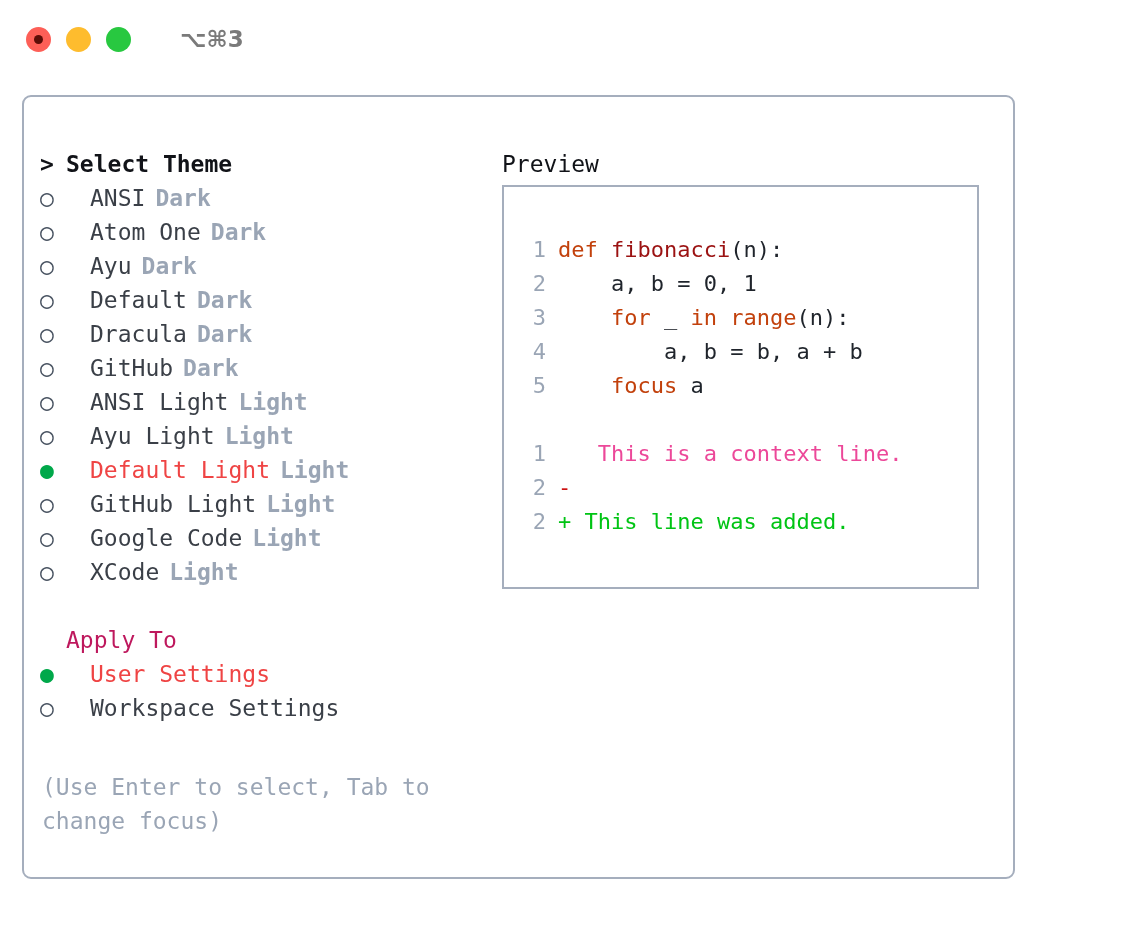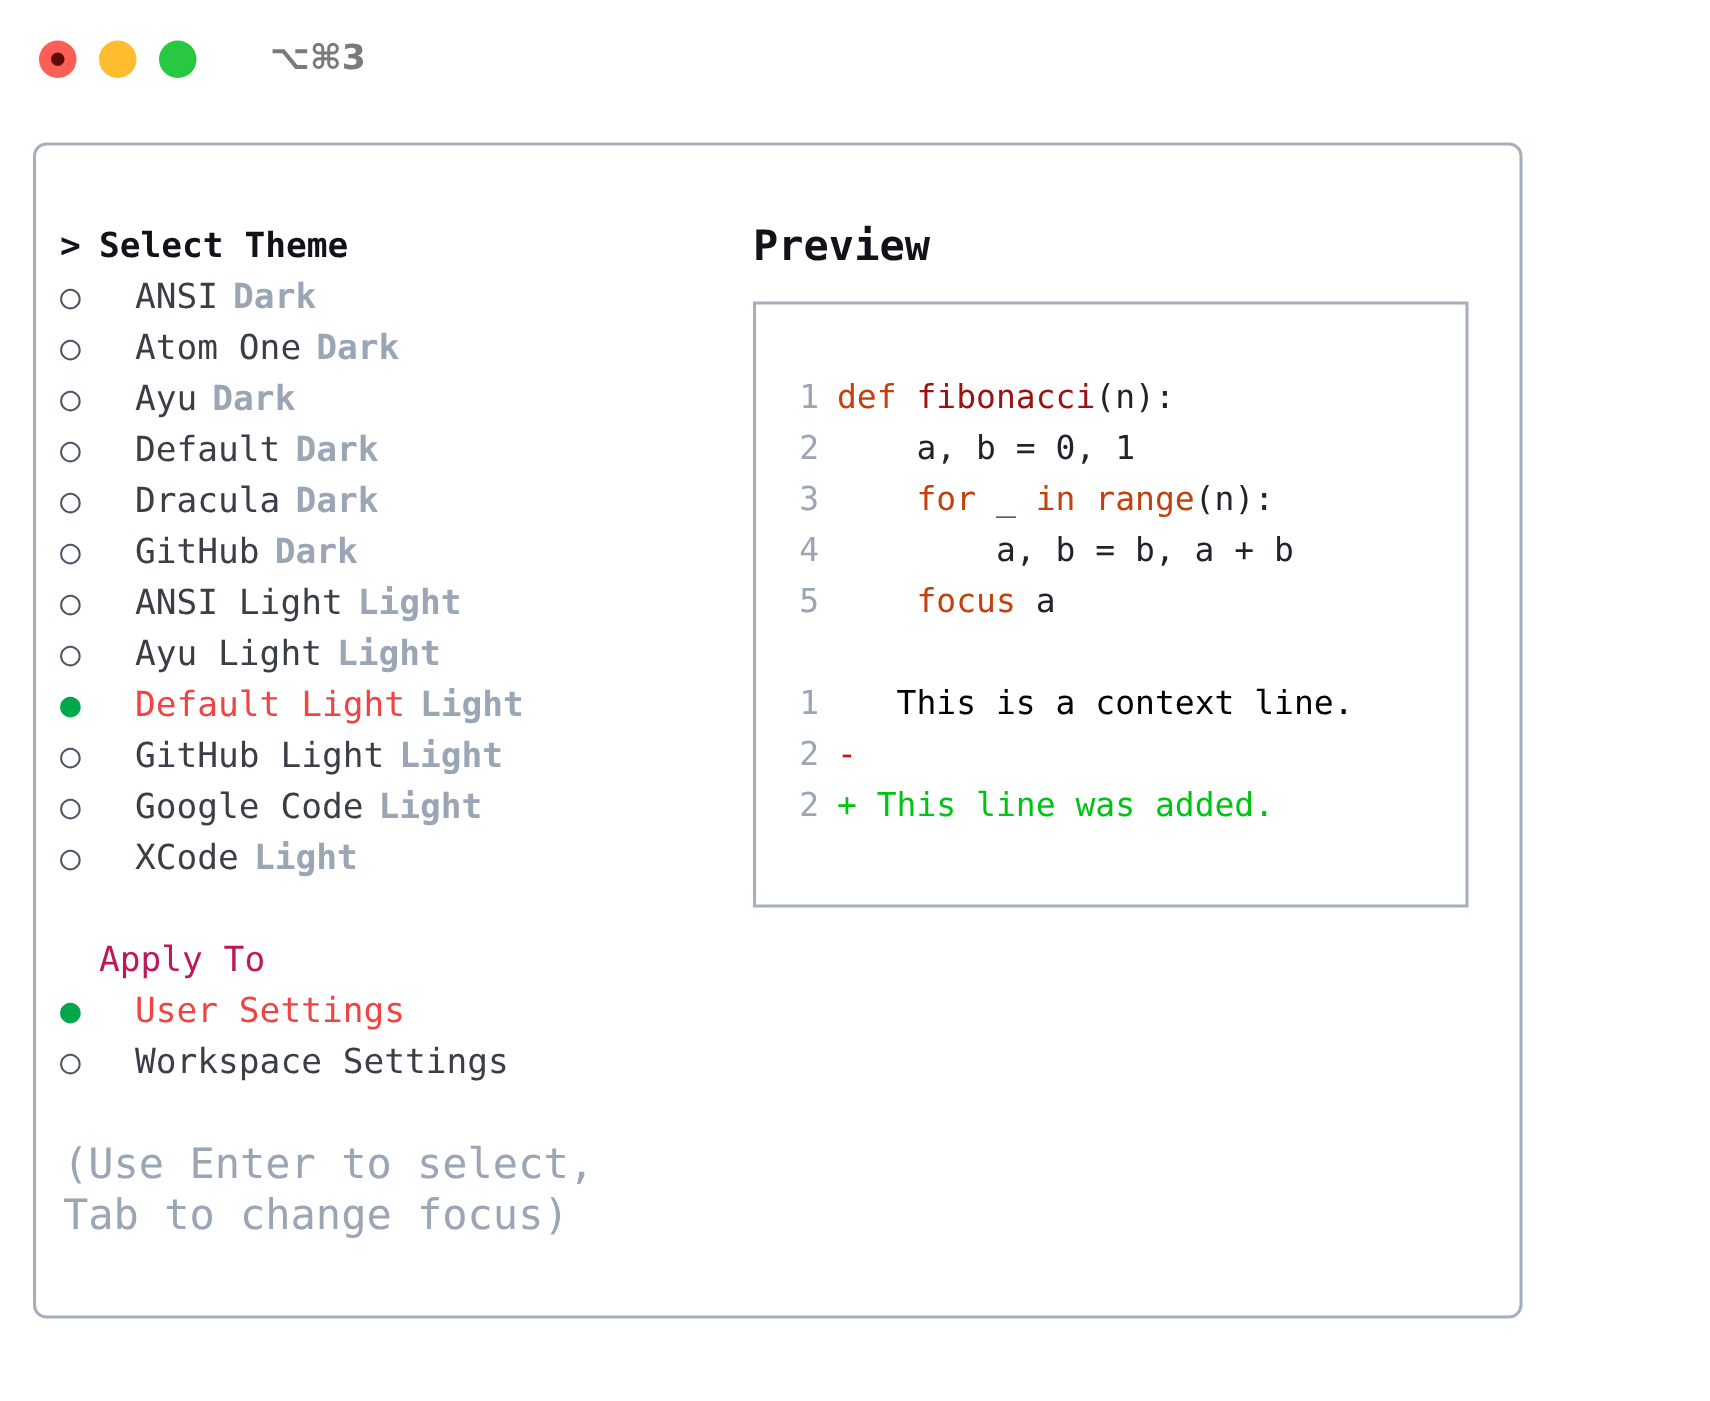"Preview" .preview-title { font-size: 28px -> 23px; font-weight: bold -> normal; margin-bottom: 20px -> 4px }
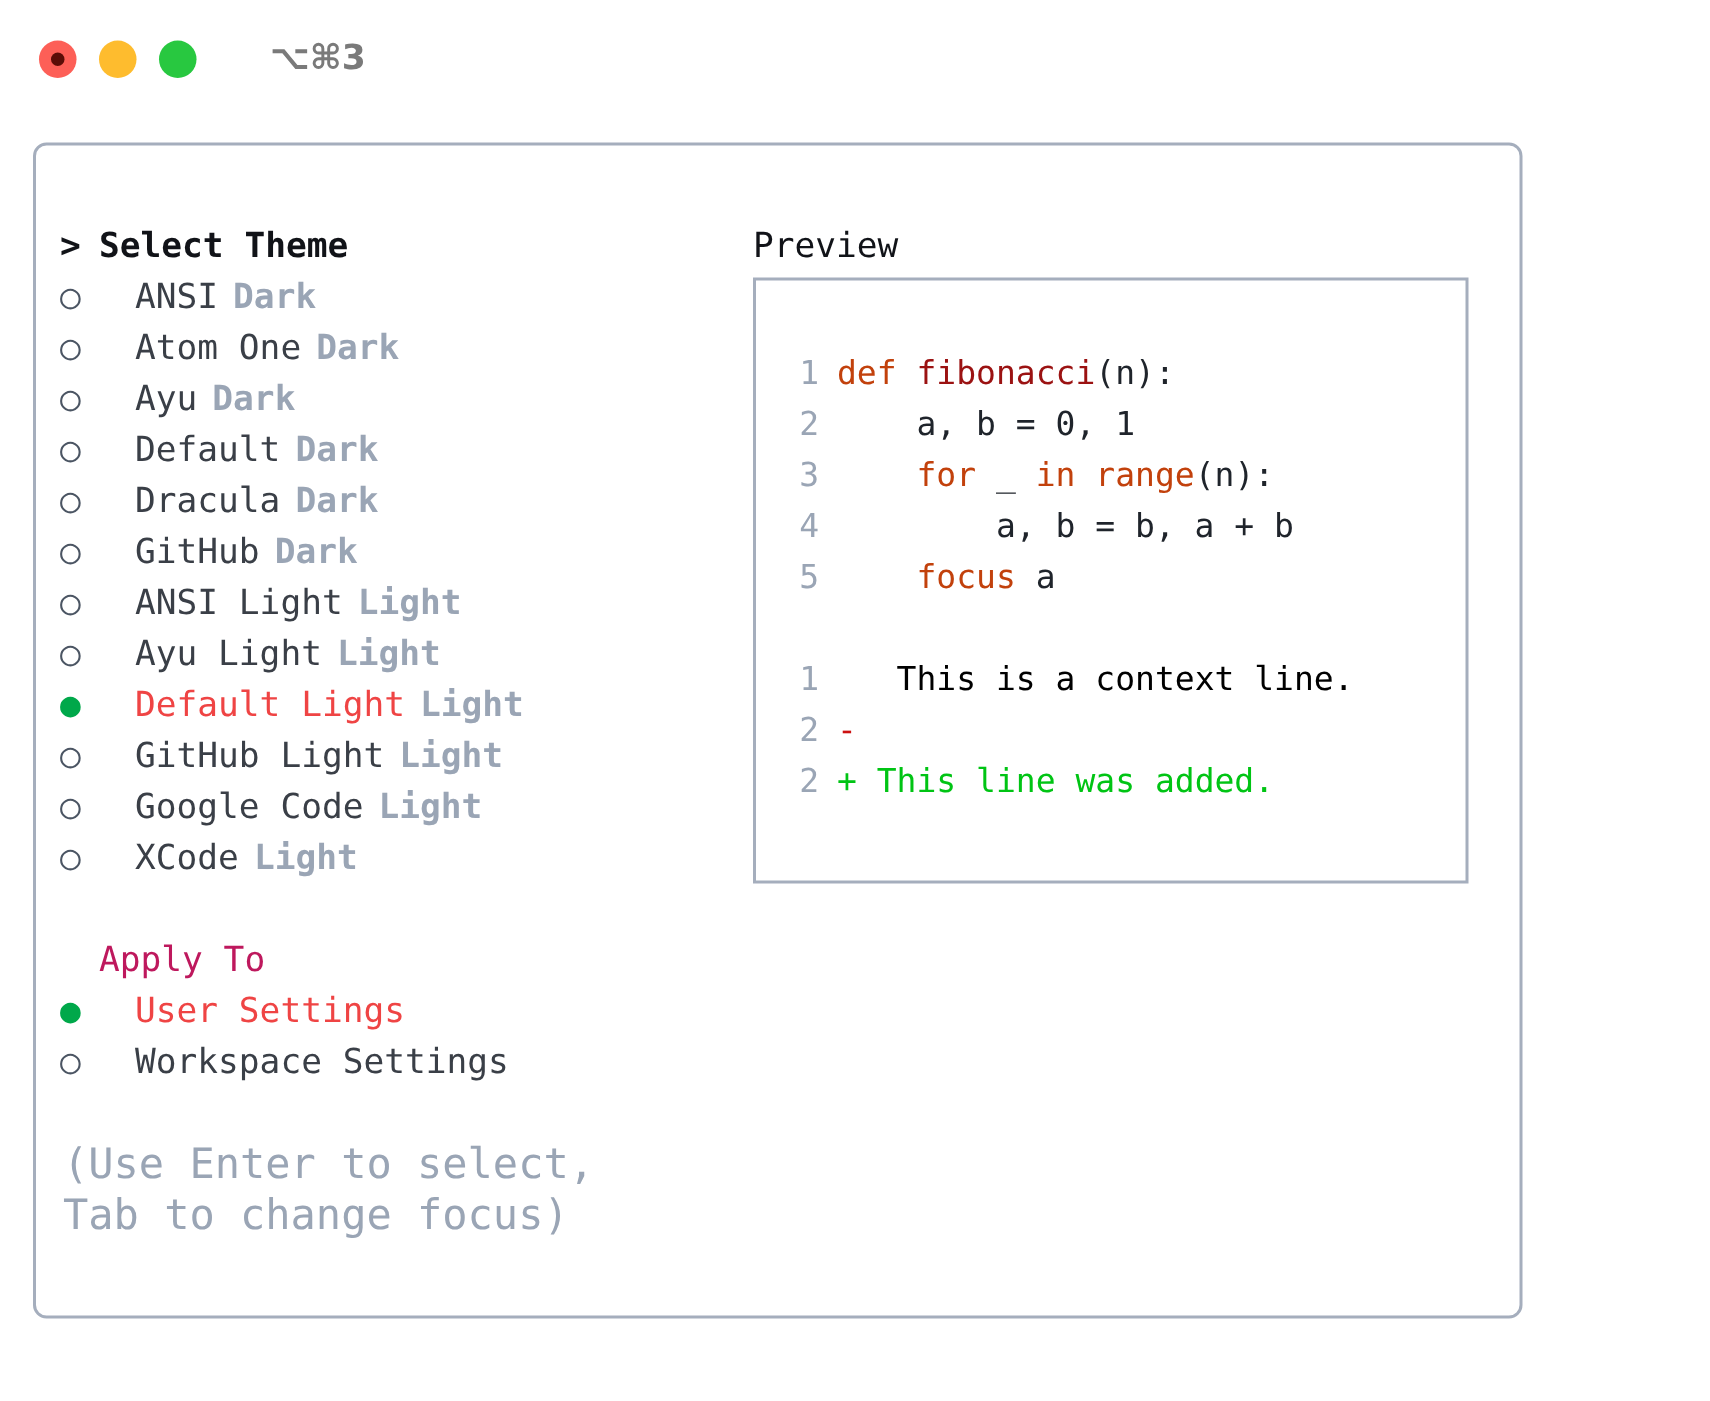"This is a context line." .ctx { color: #000000 -> #ec4899 }
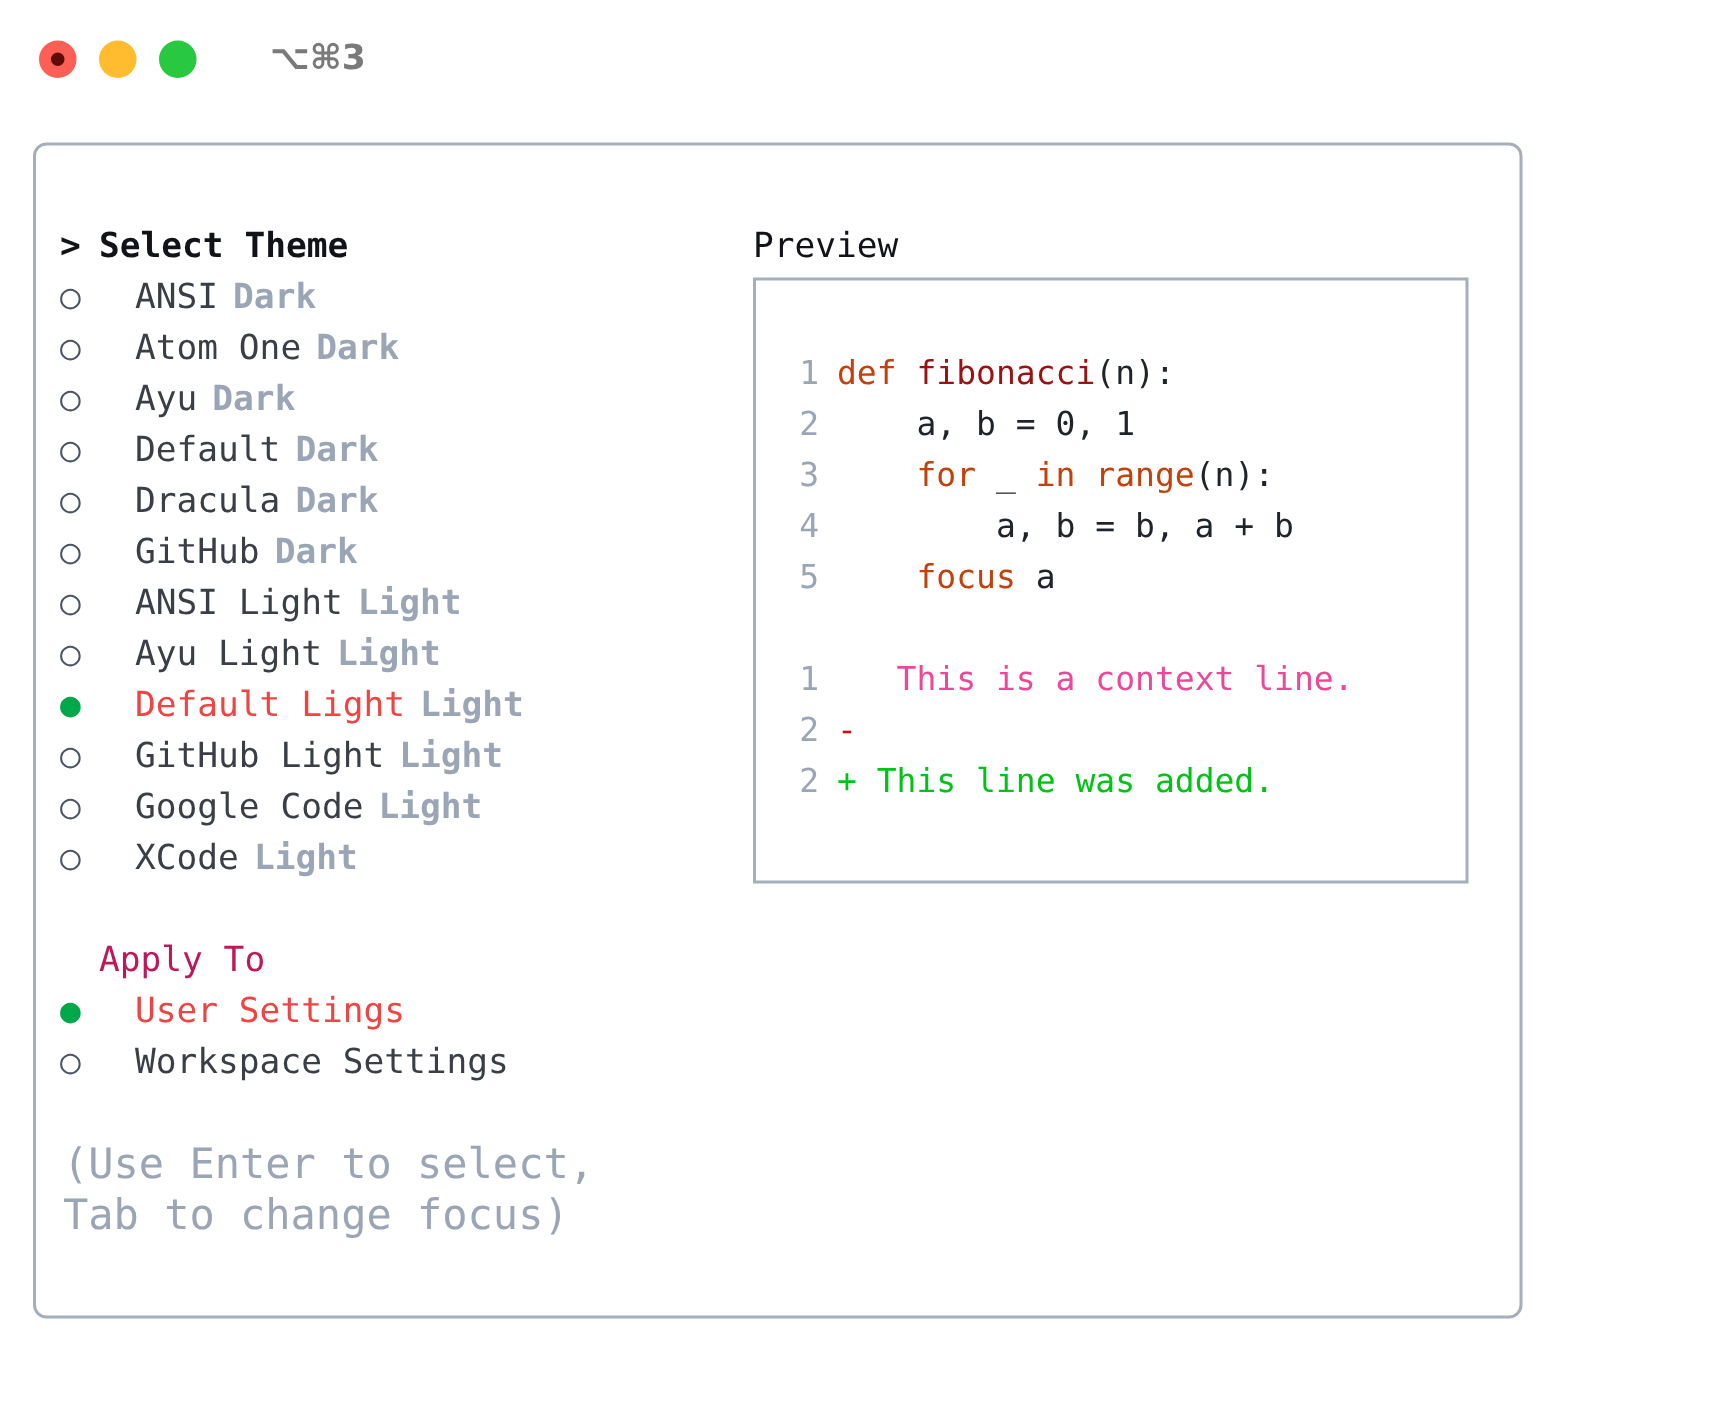"(Use Enter to select, Tab" .hint { font-size: 28px -> 23px; margin-top: 34px -> 45px }
